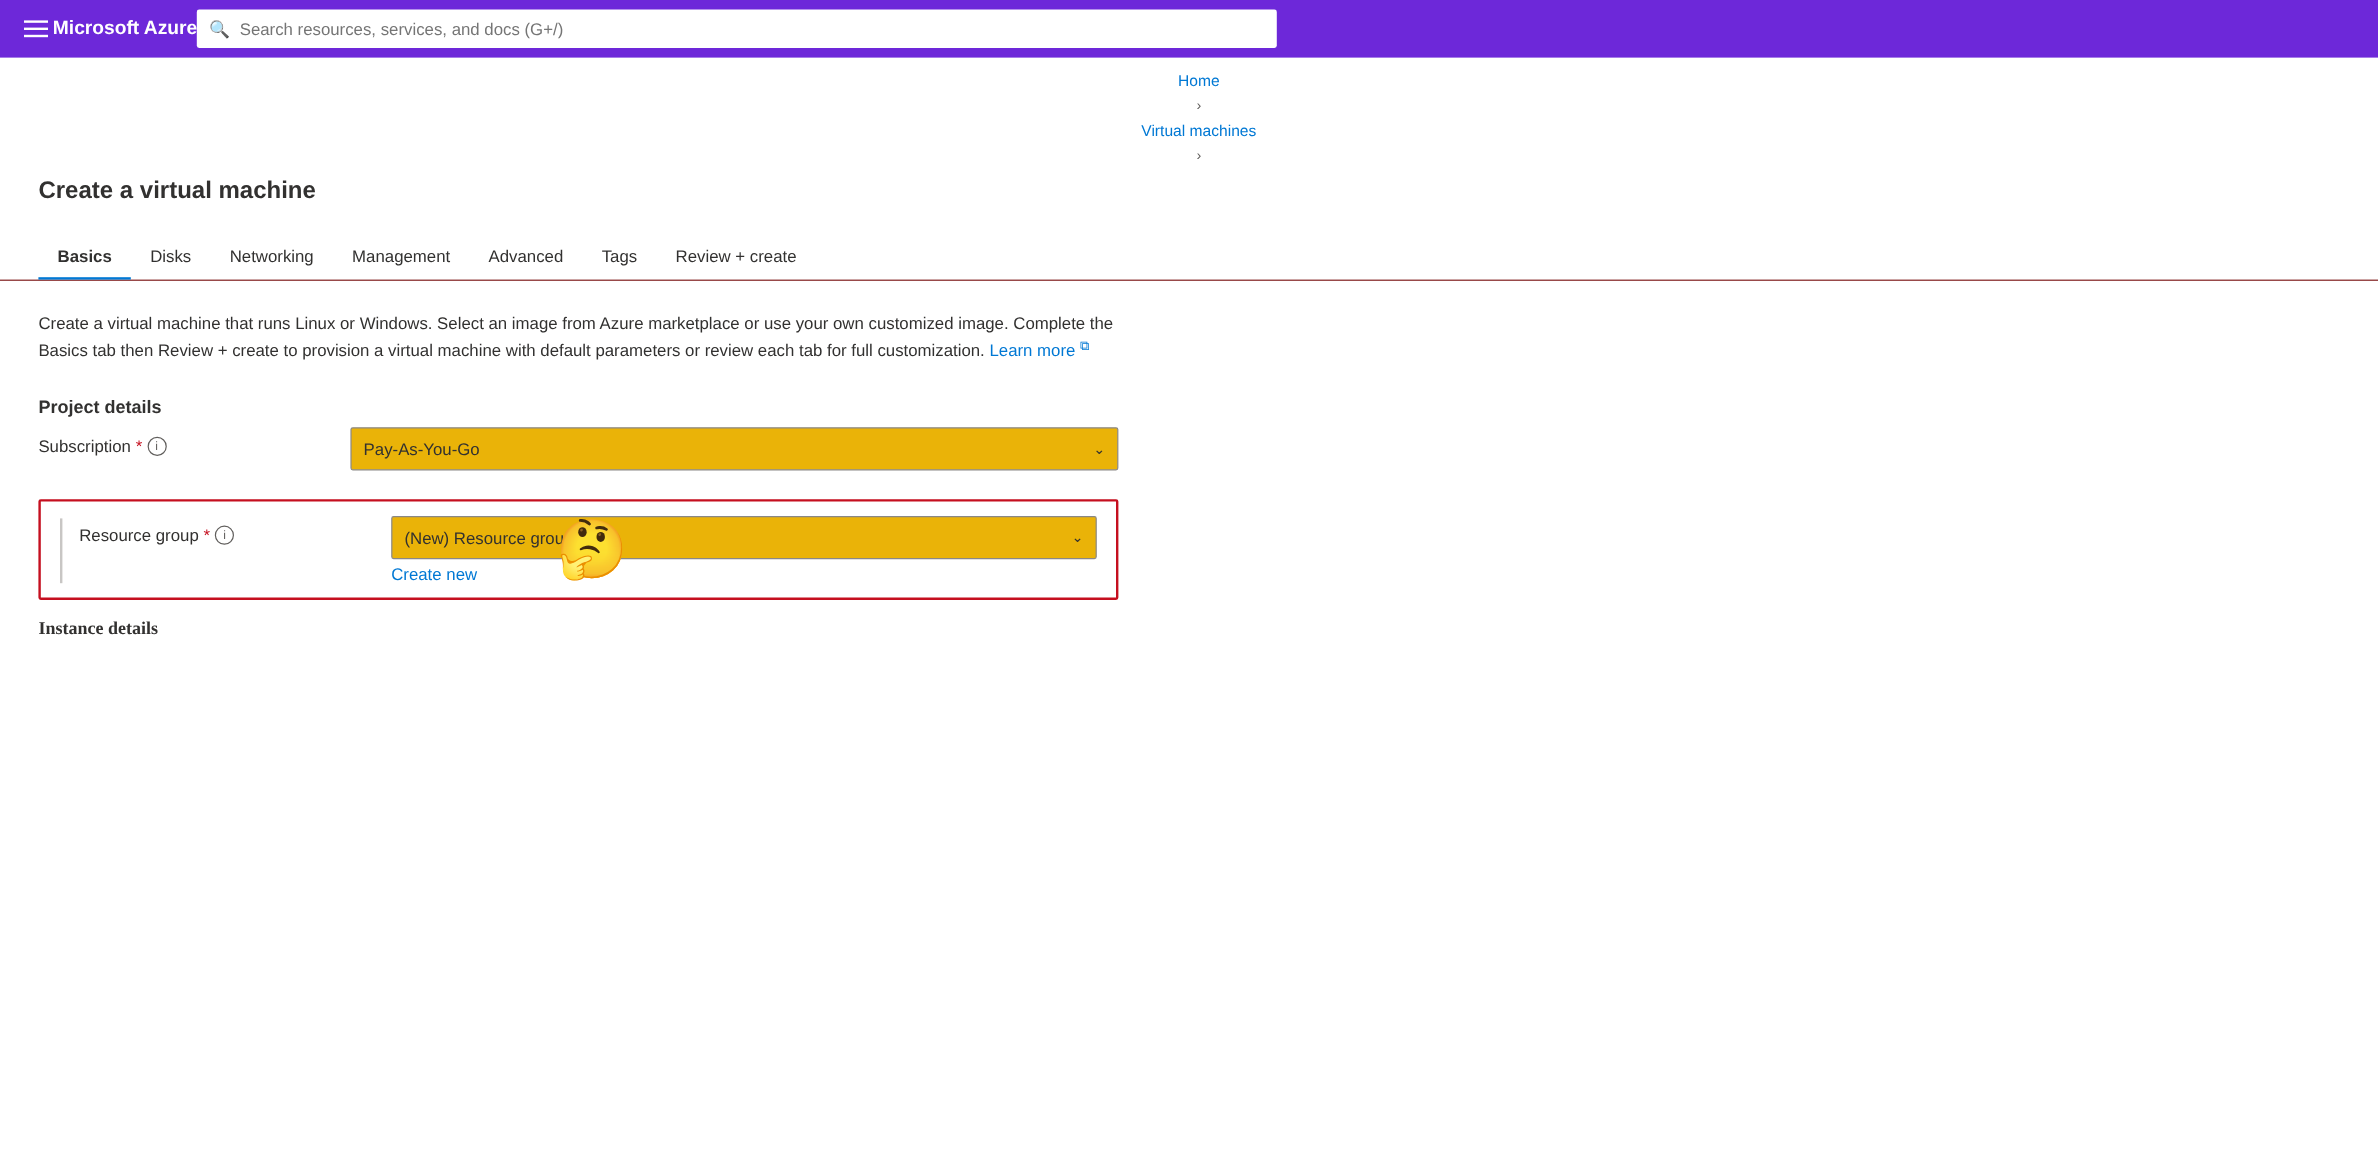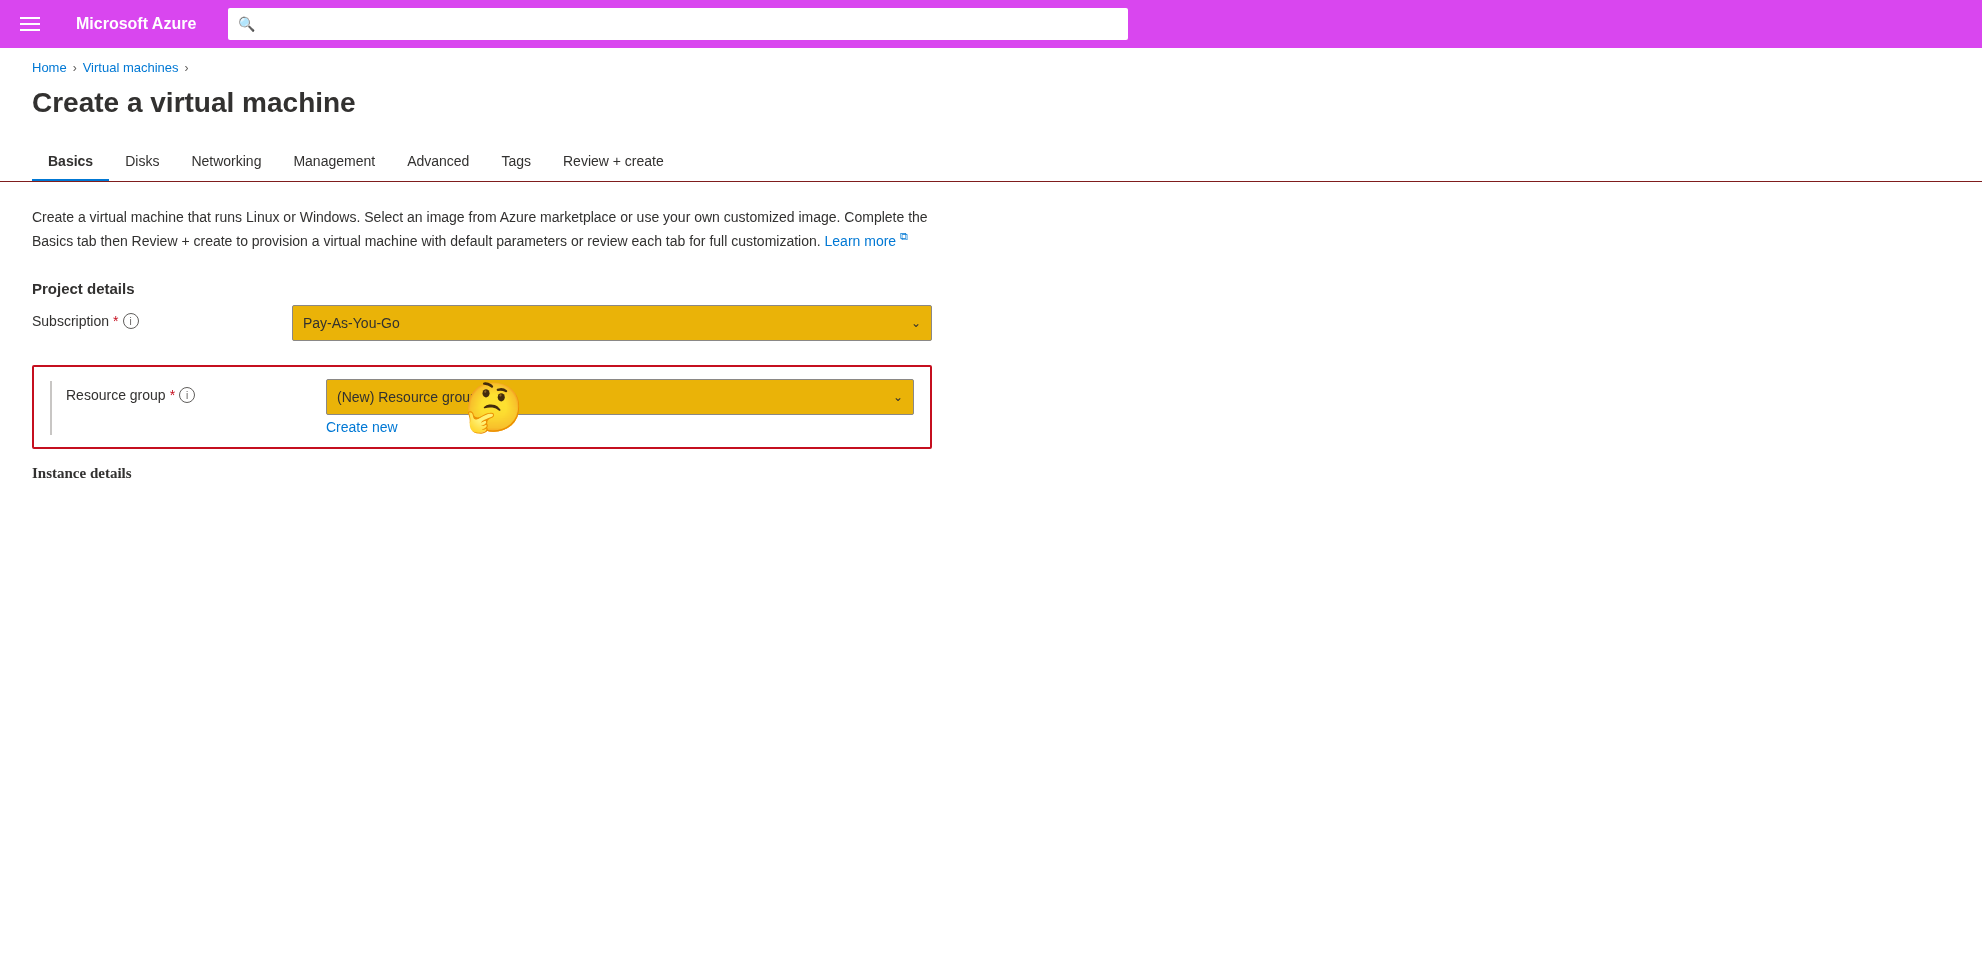"Microsoft Azure" .topbar { background: #d946ef -> #6d28d9; gap: 32px -> 0 }
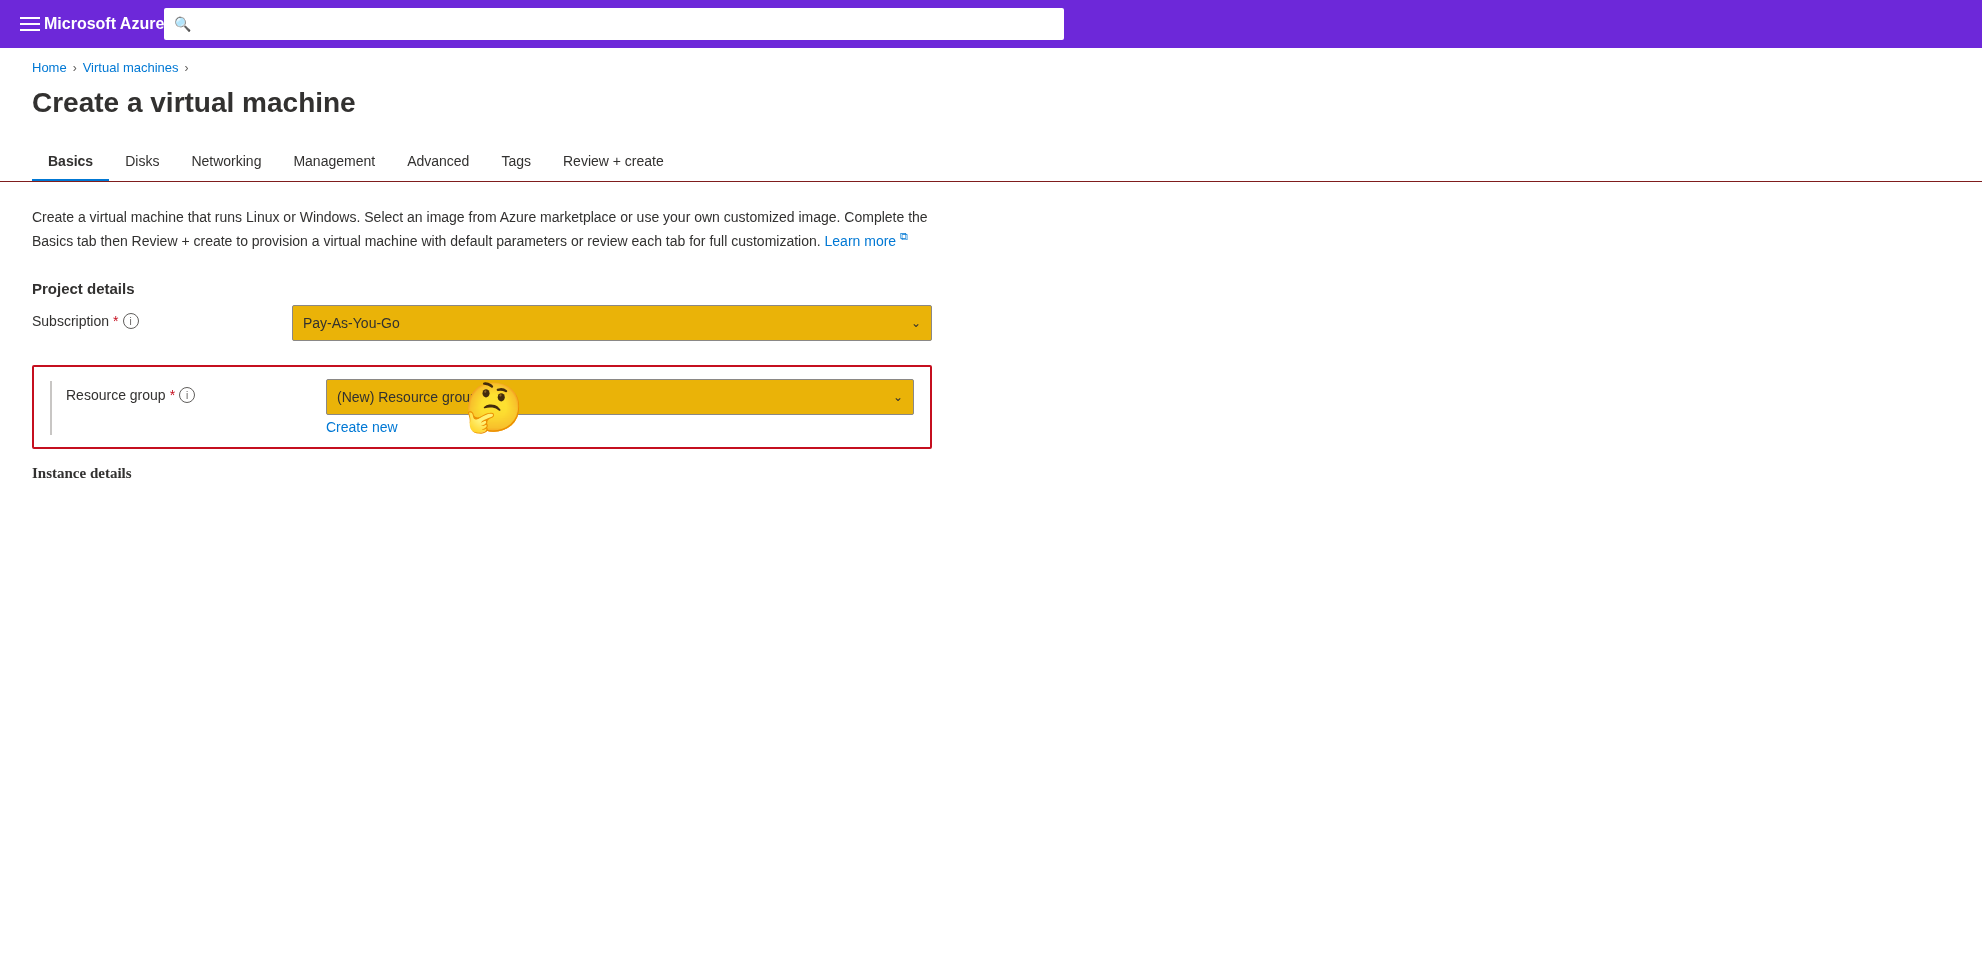"Search resources, services, and docs" input { html: none -> <input> }
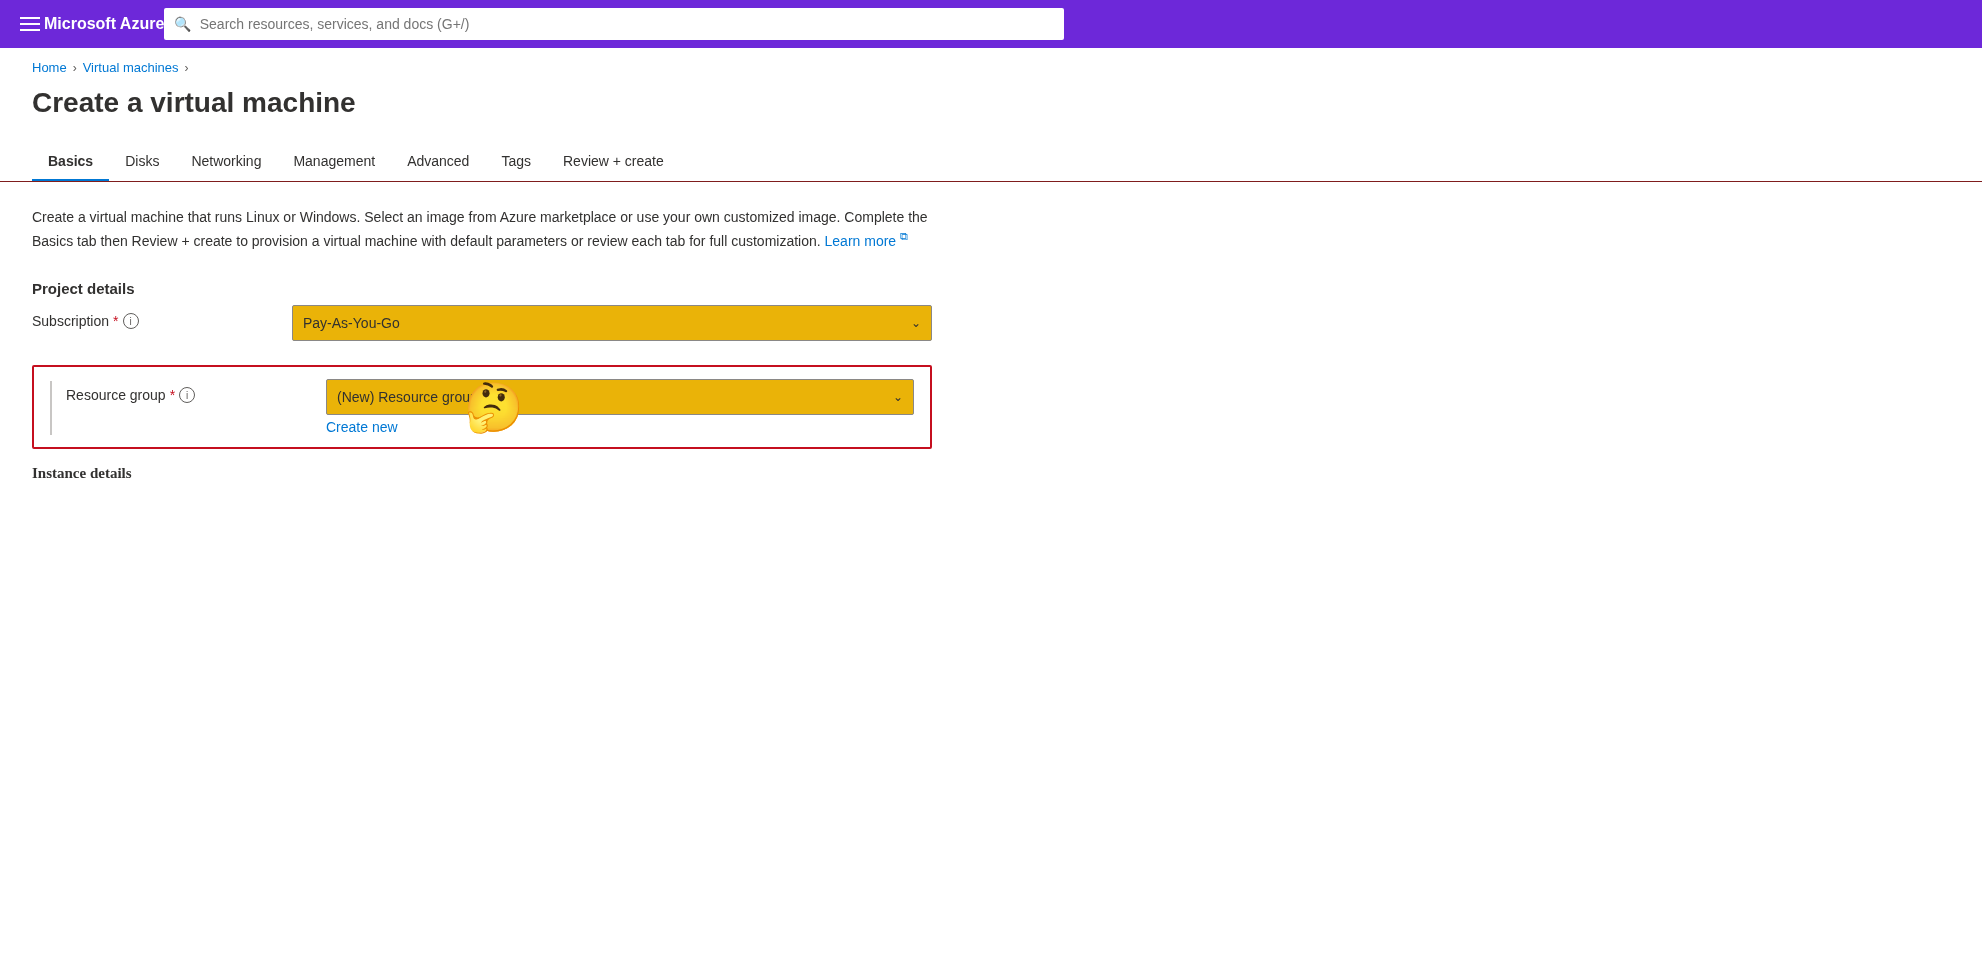"Home" .breadcrumb { flex-direction: none -> column }
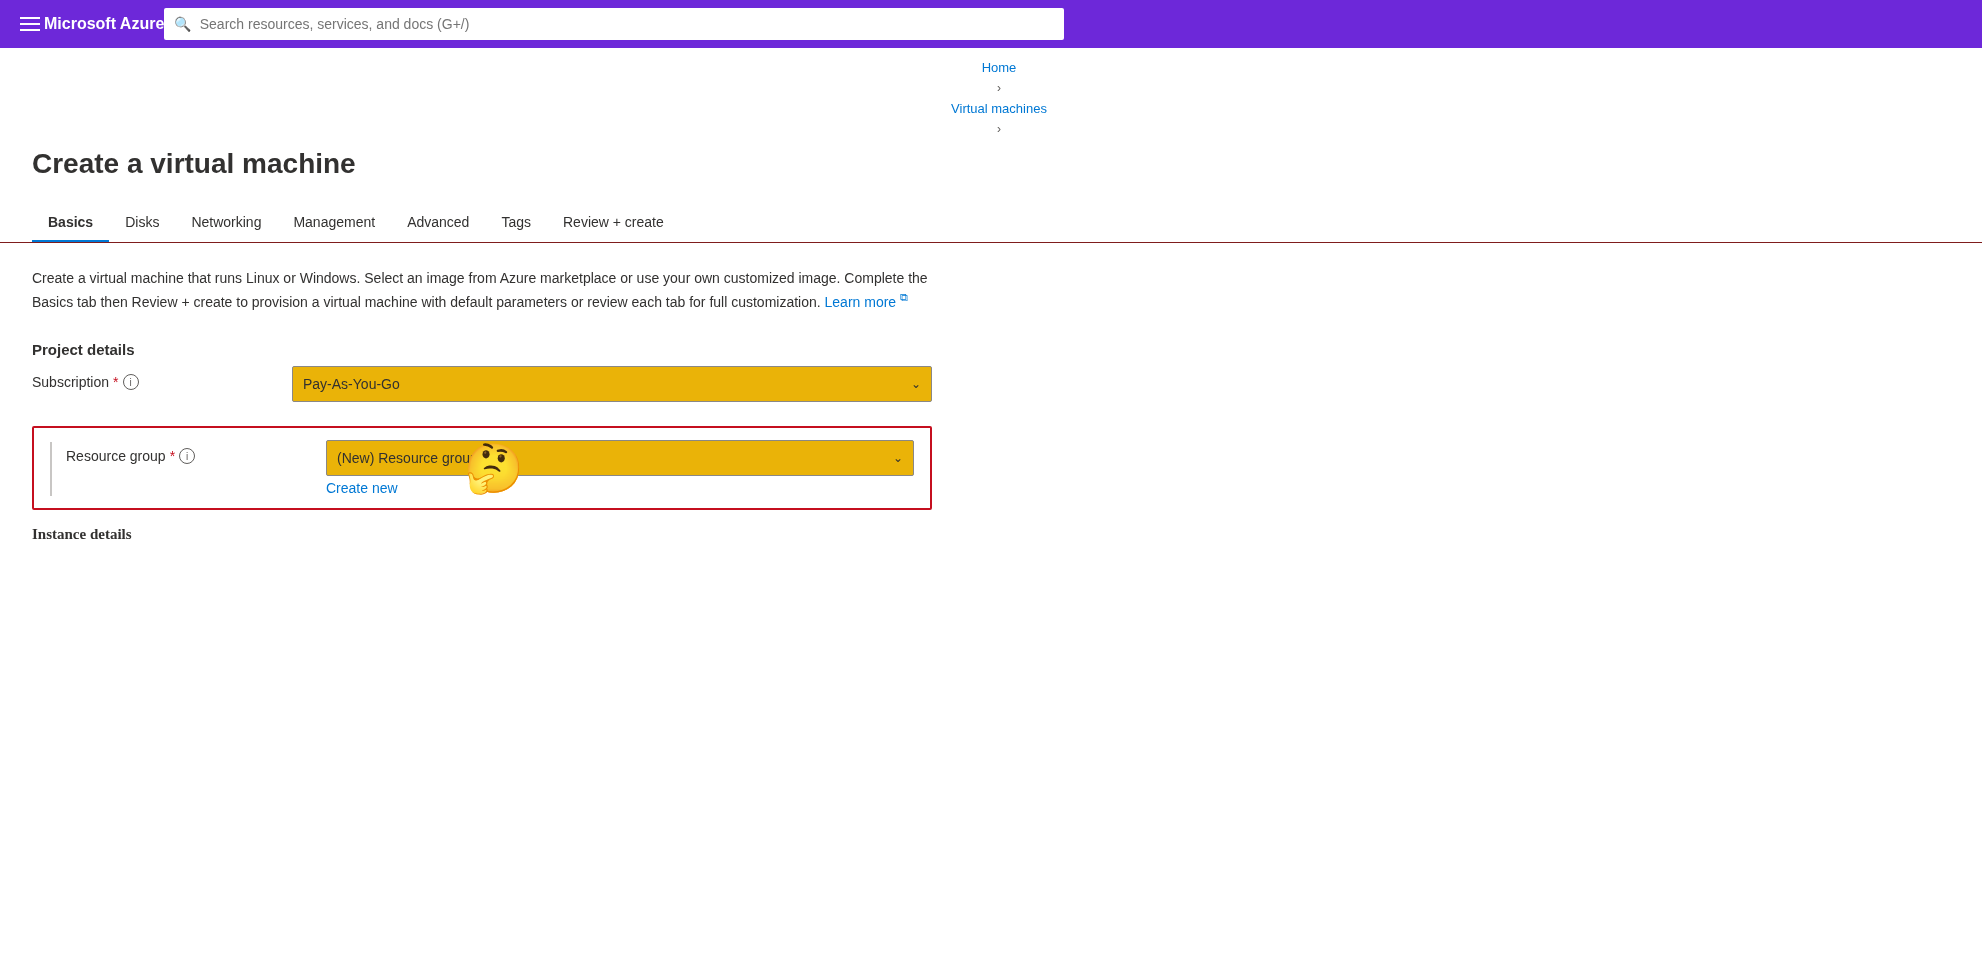"Create a virtual machine" .page-title { font-size: 28px -> 20px }
